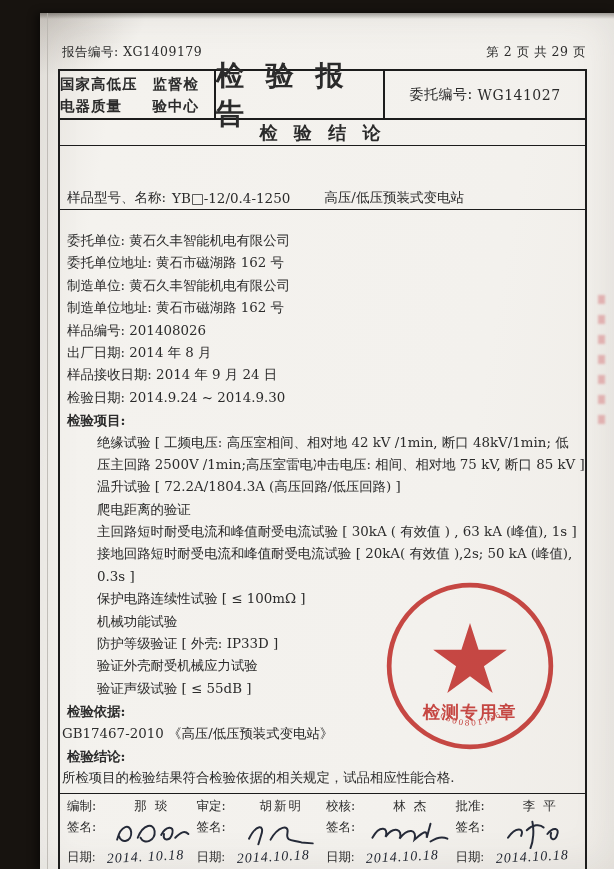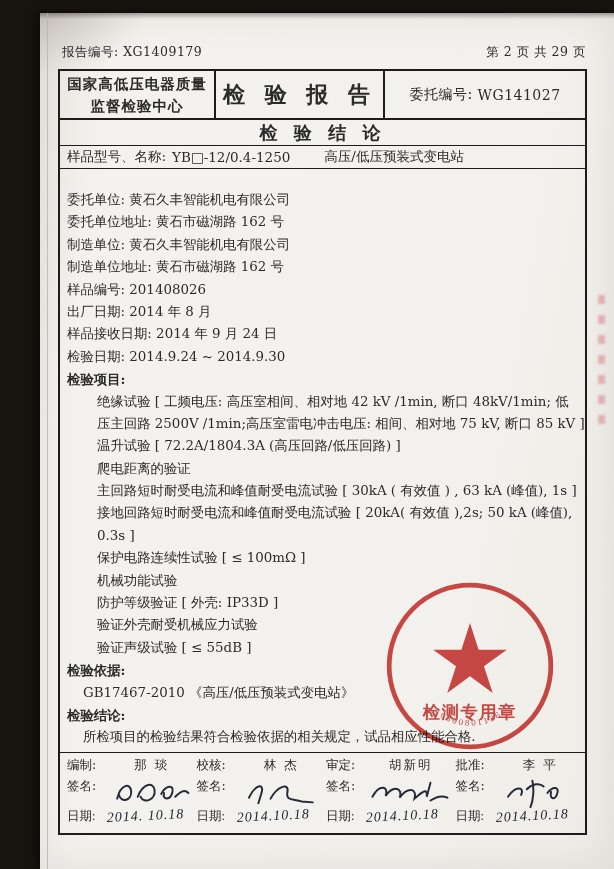"国家高低压电器质量" .cell-org { flex-direction: column -> none }
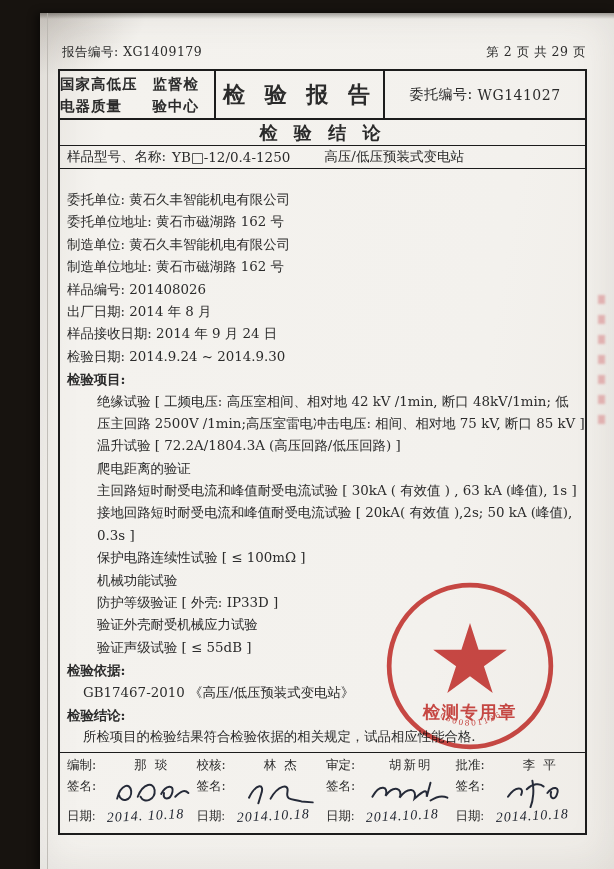"检 验 报 告" .cell-title { font-size: 22px -> 28px }
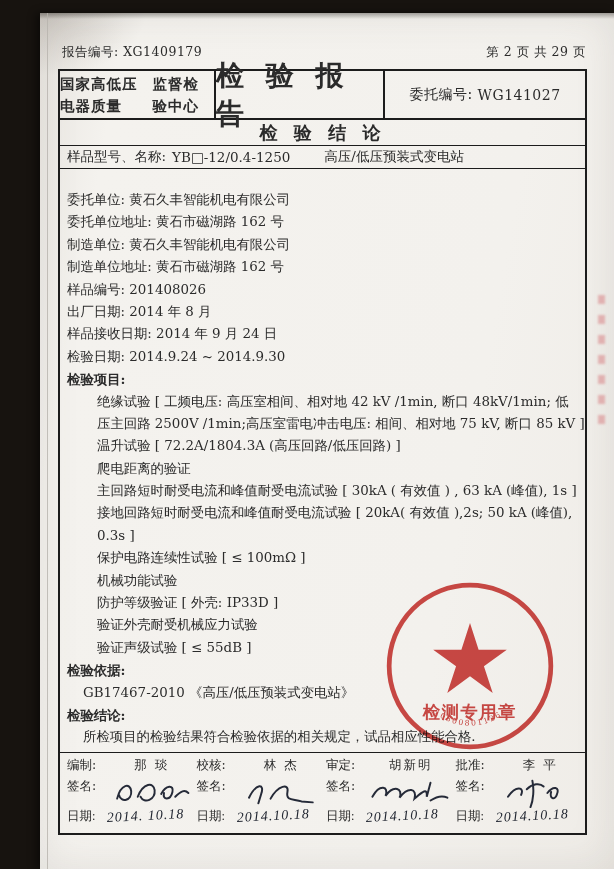"样品型号、名称:" .t-row3 { margin-top: none -> 41px }
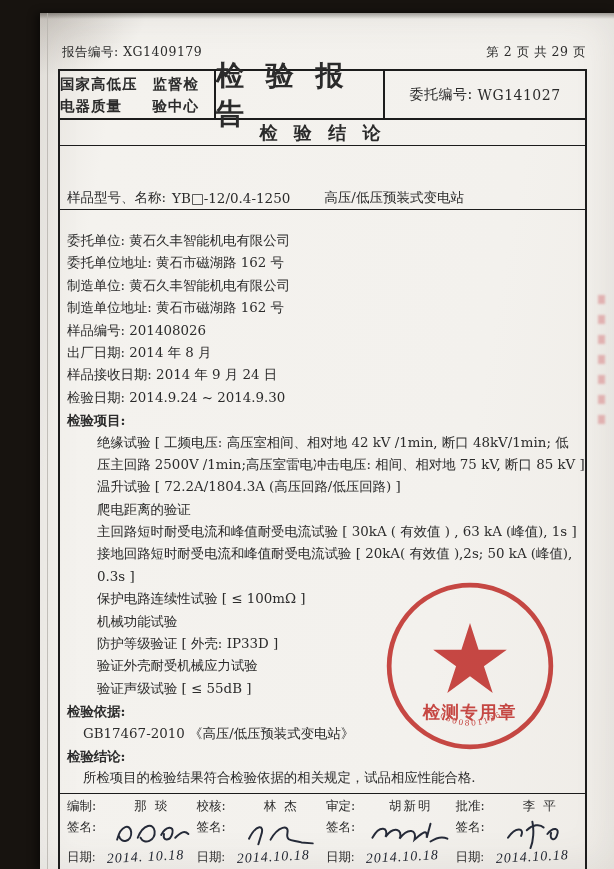"GB17467-2010 《高压/低压预装式变电站》" .ln.ind2 { padding-left: 23px -> 2px }
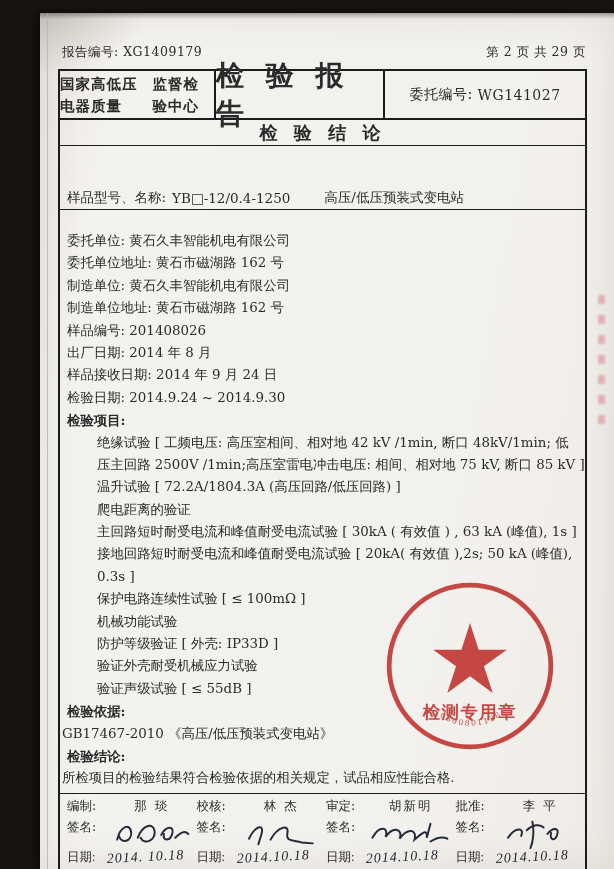"校核:" div.col { order: before "审定:" -> after "审定:" }
